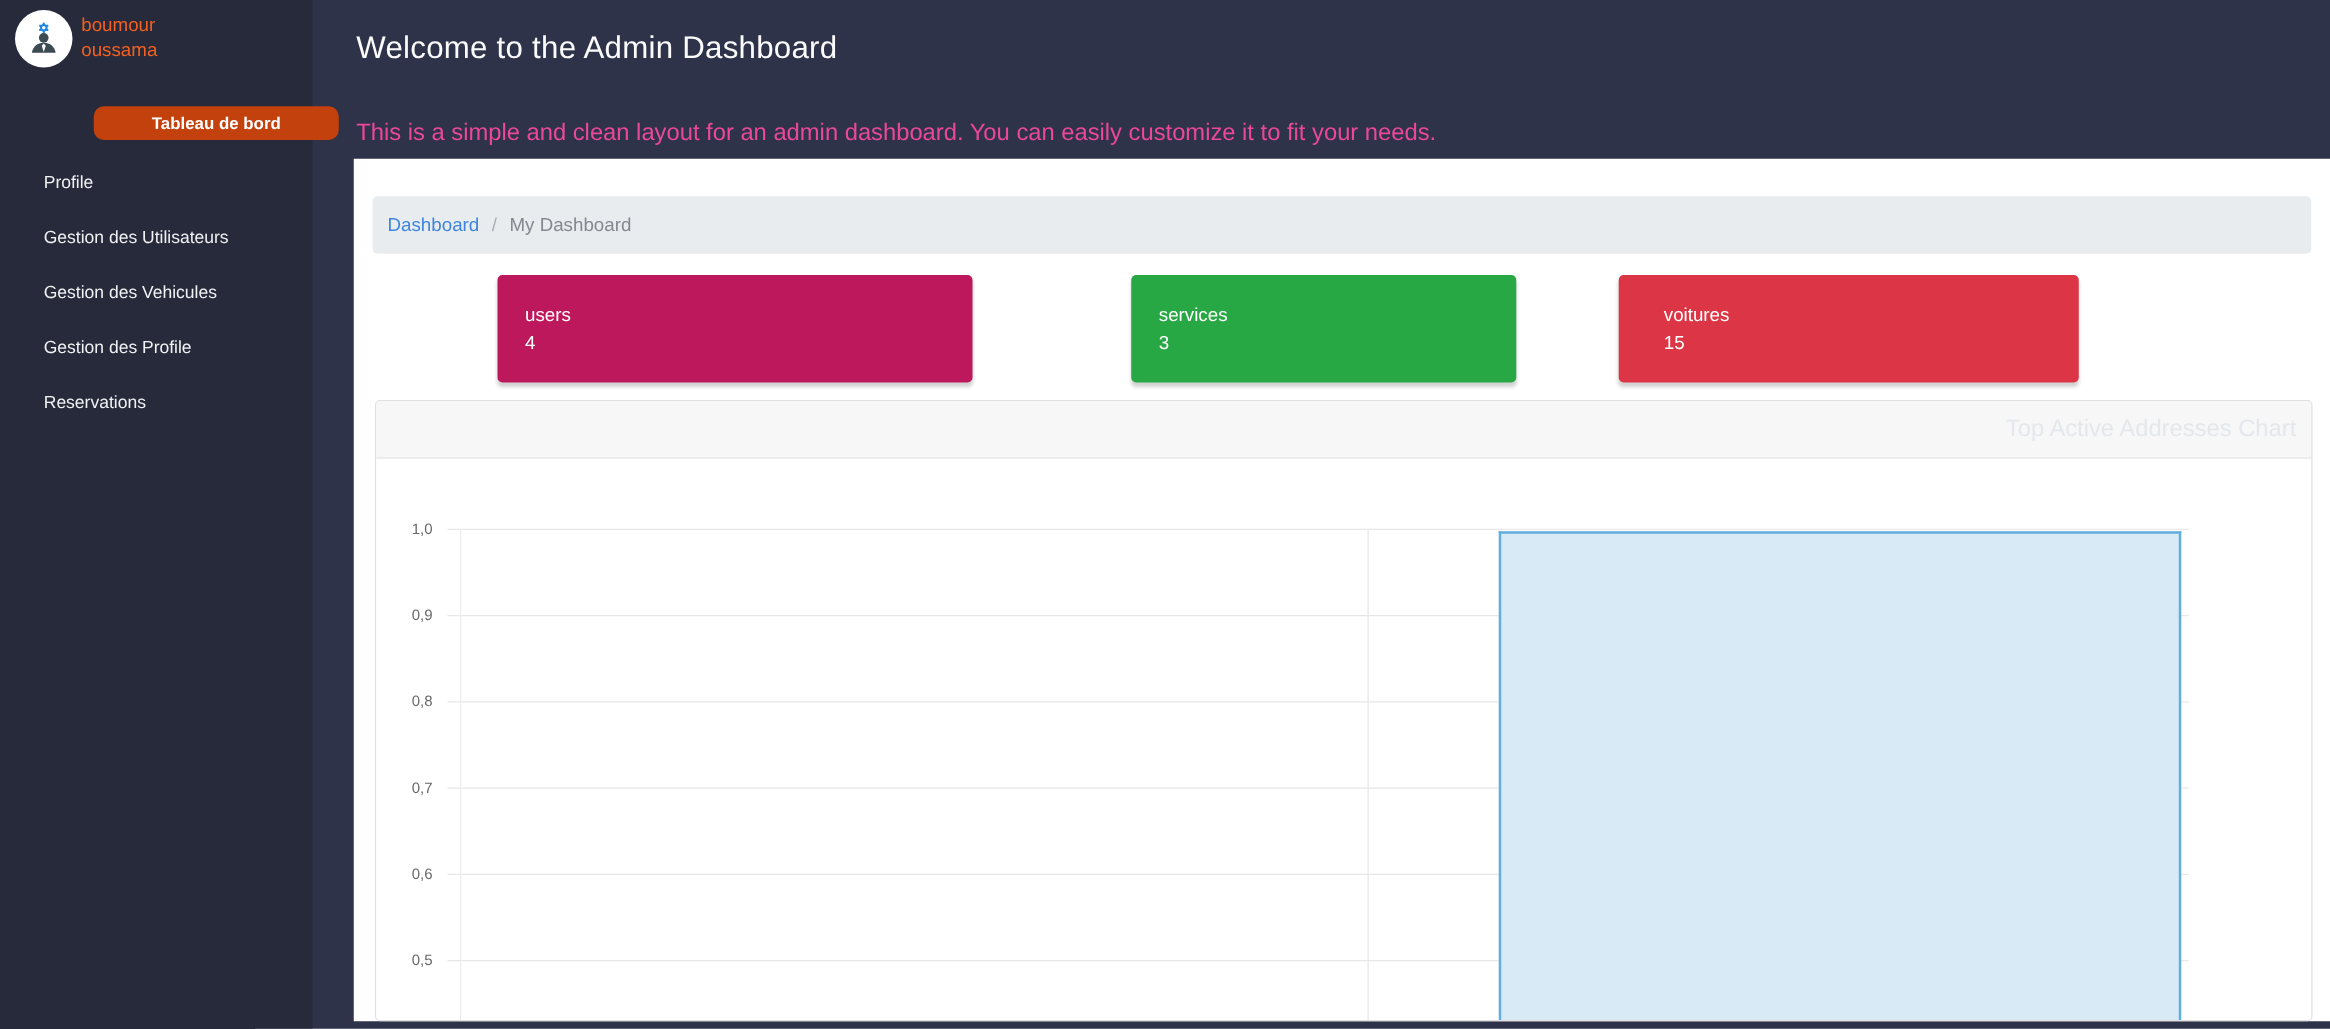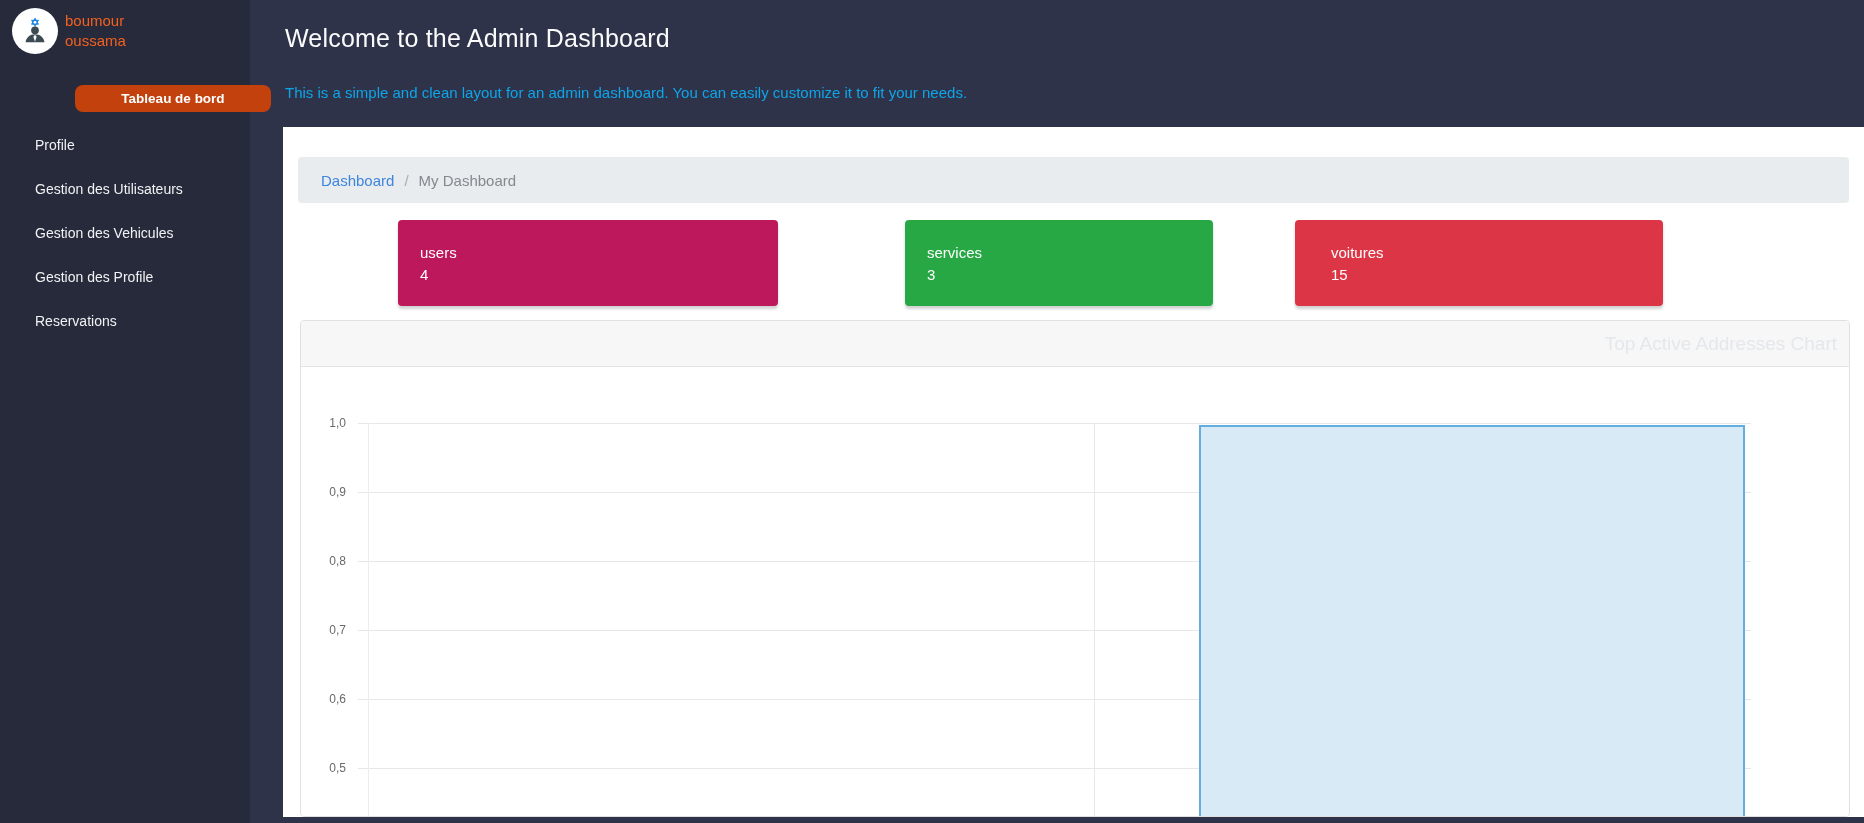"This is a simple and" .page-subtitle { color: #0ea5e9 -> #ec4899; font-size: 15px -> 19px; top: 84px -> 96px }
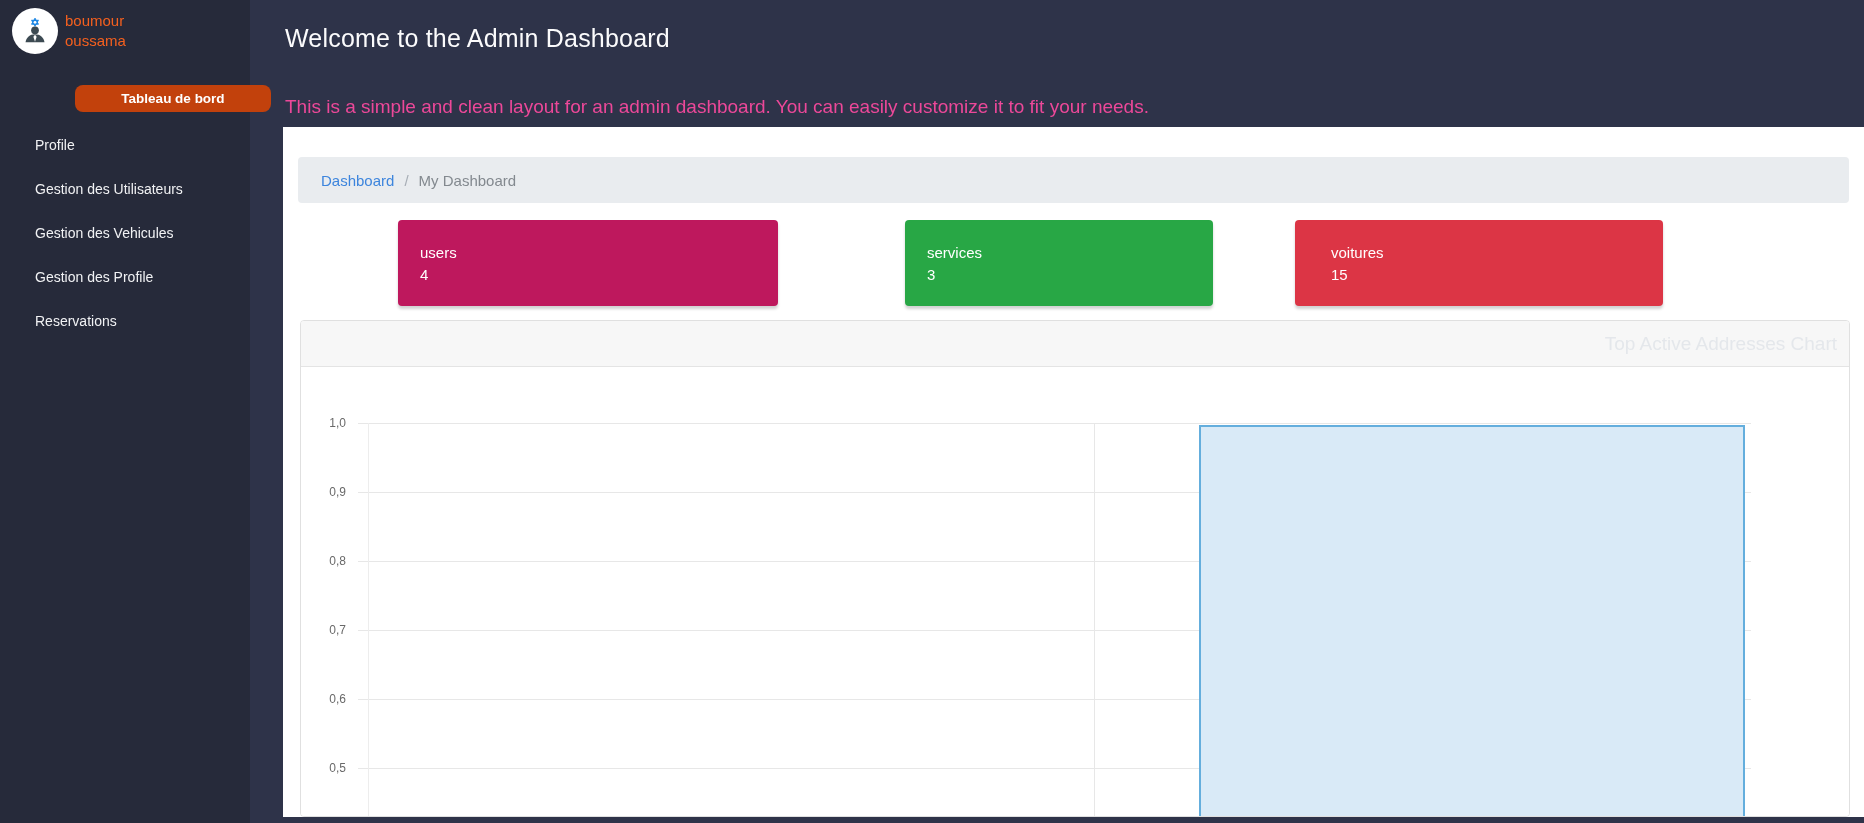"Dashboard" .breadcrumb { padding-left: 23px -> 12px }
